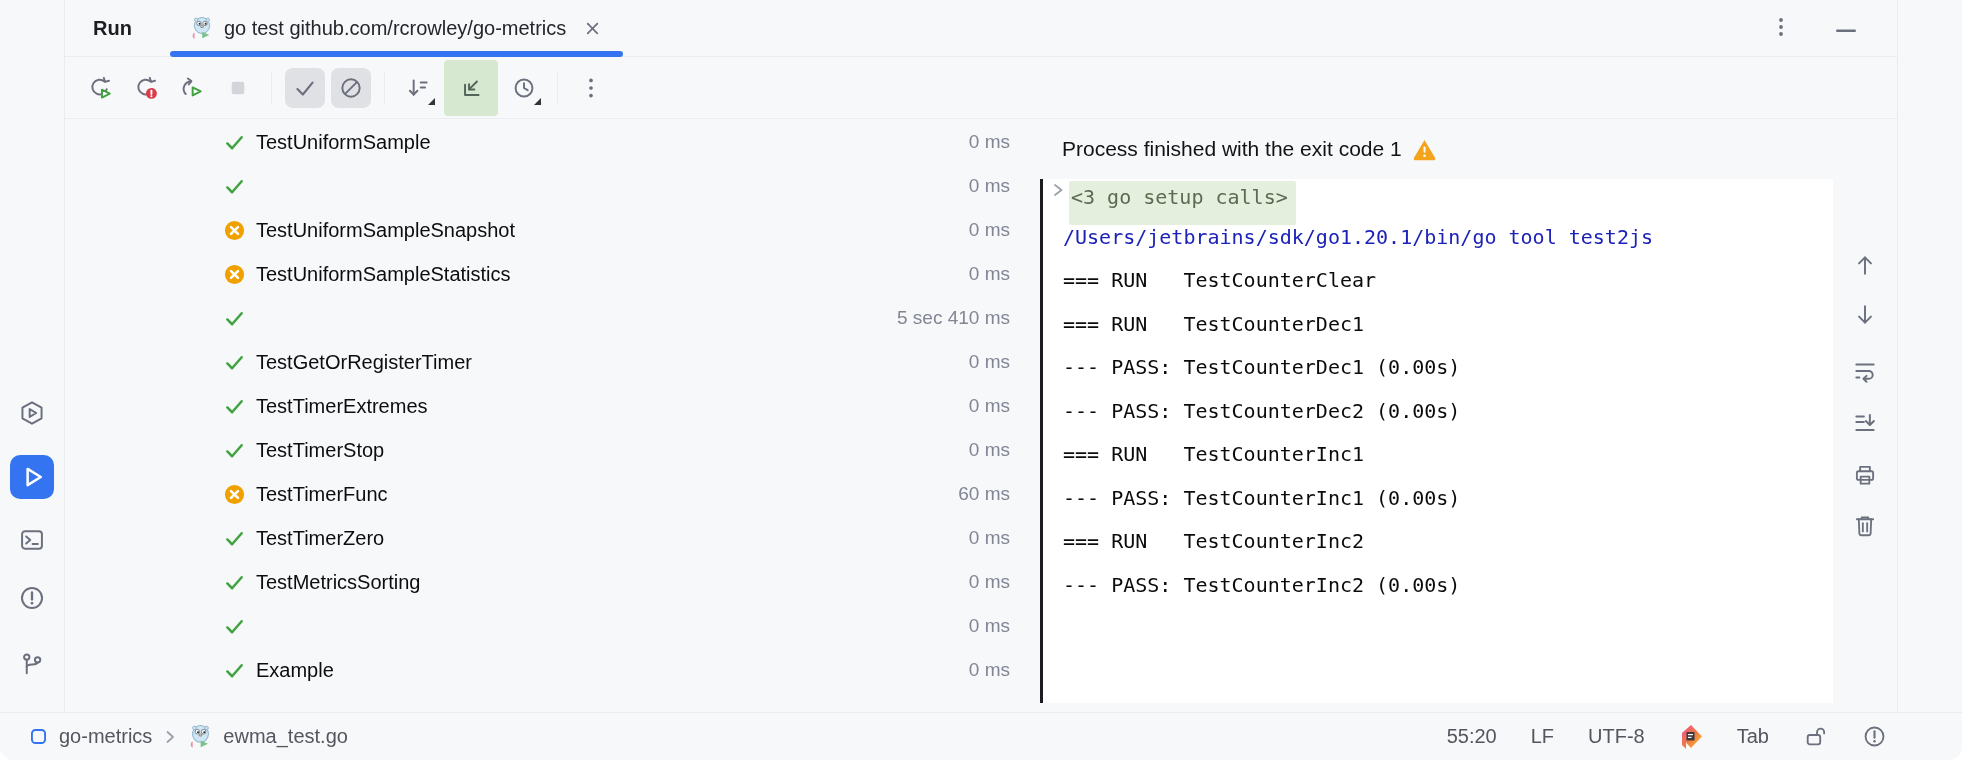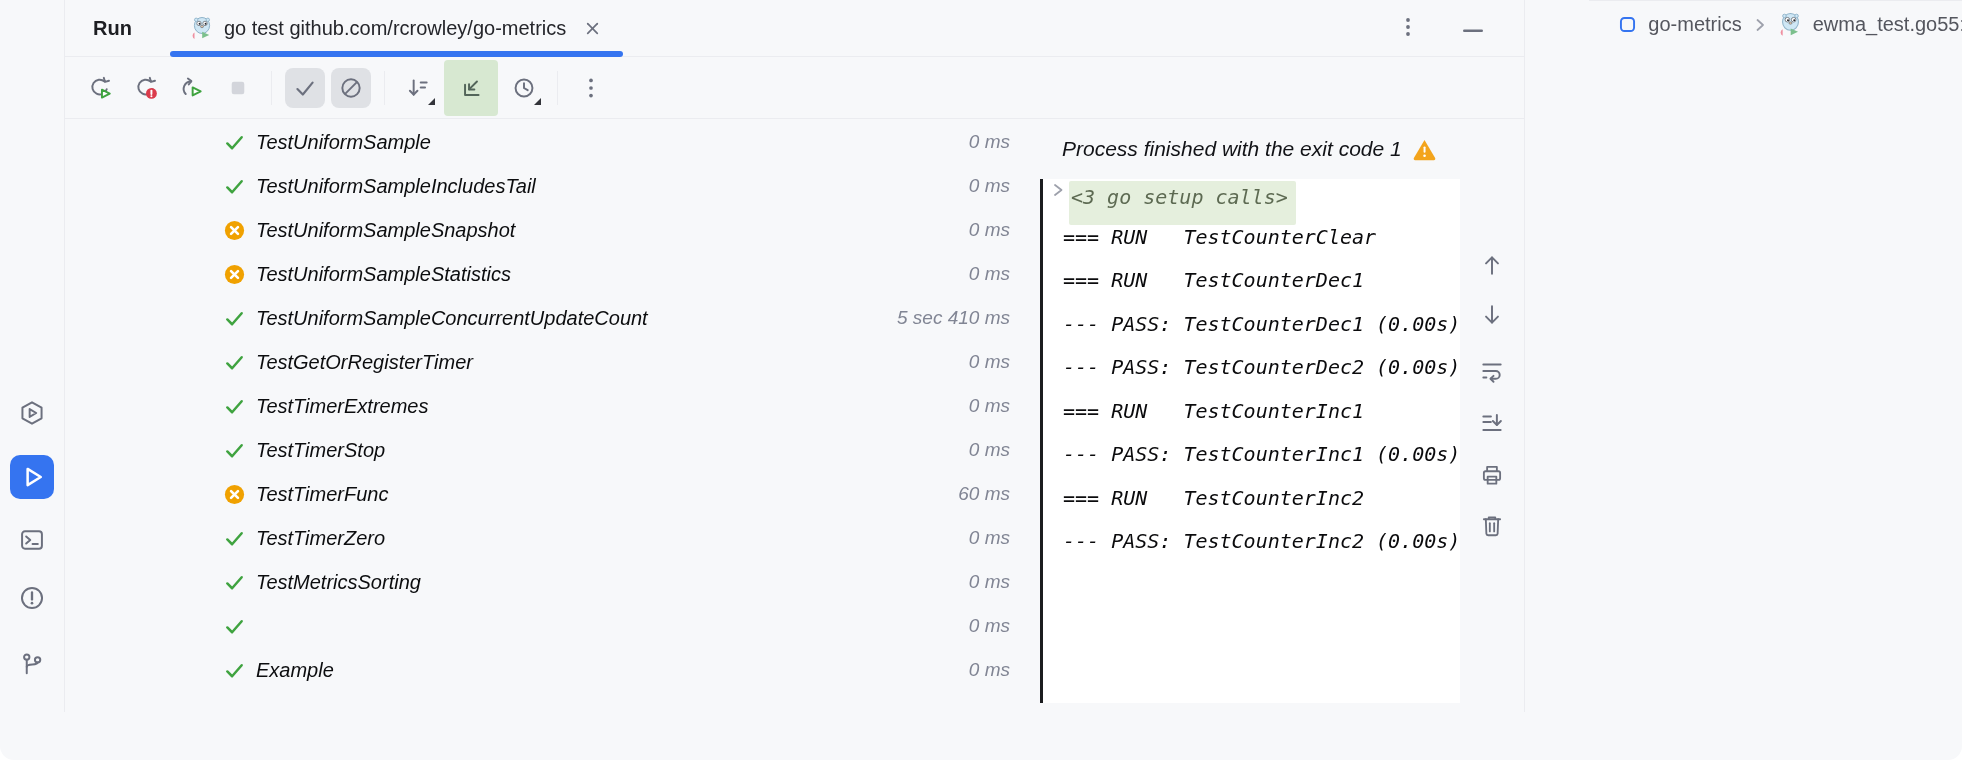"Run" .window { flex-direction: none -> column }
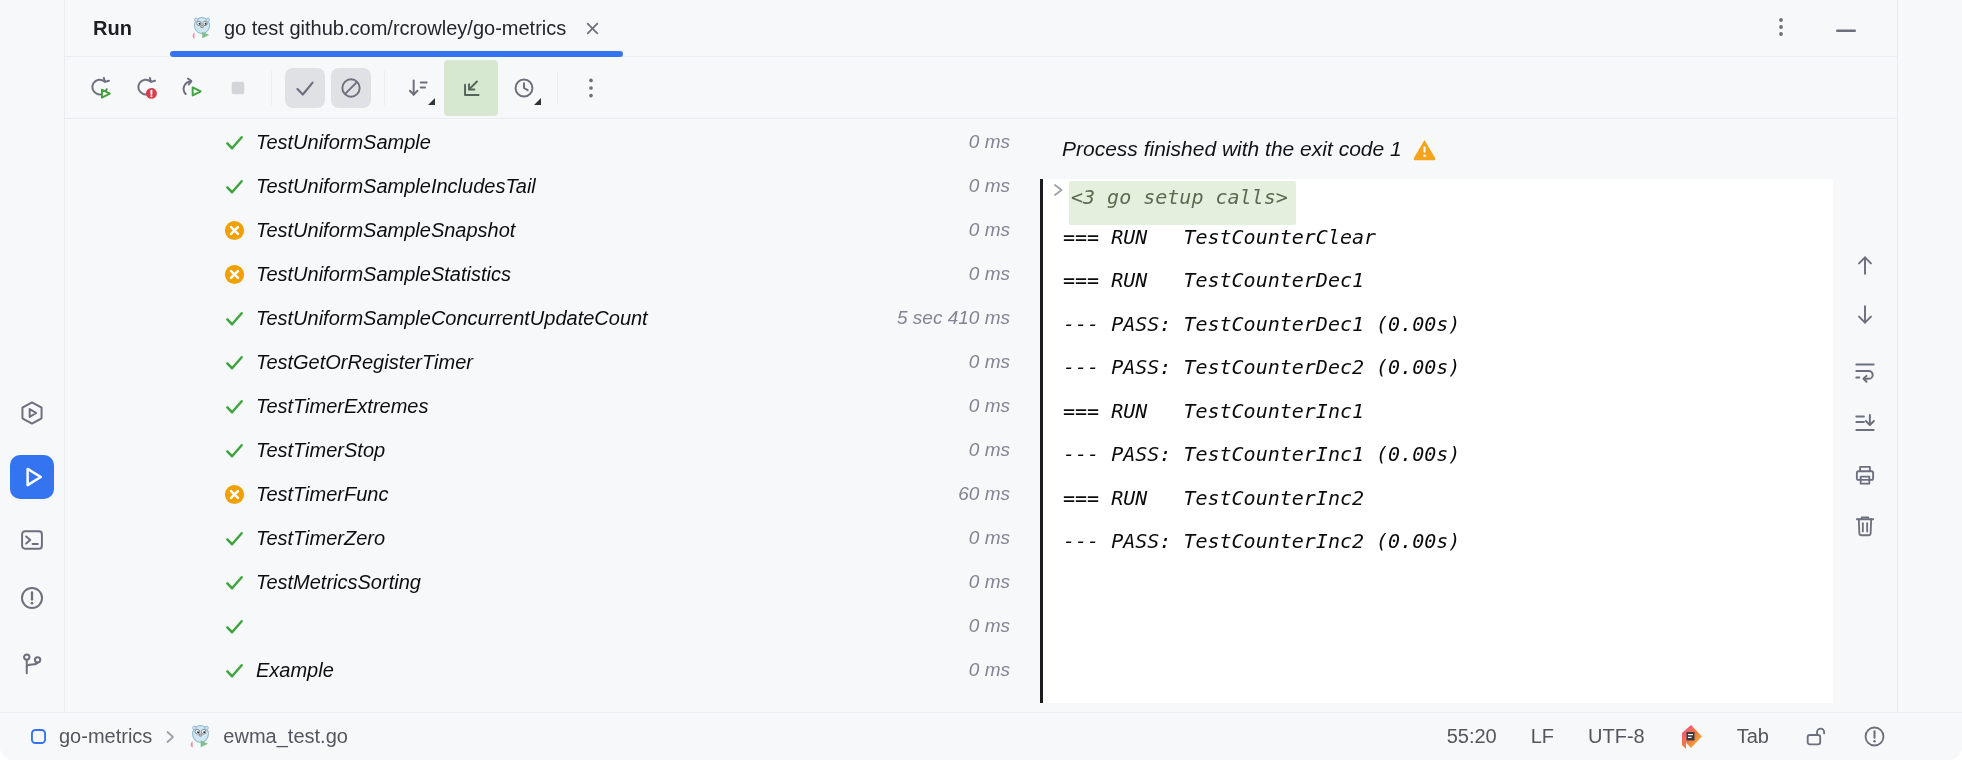"TestUniformSample" .content-row { font-style: italic -> none }
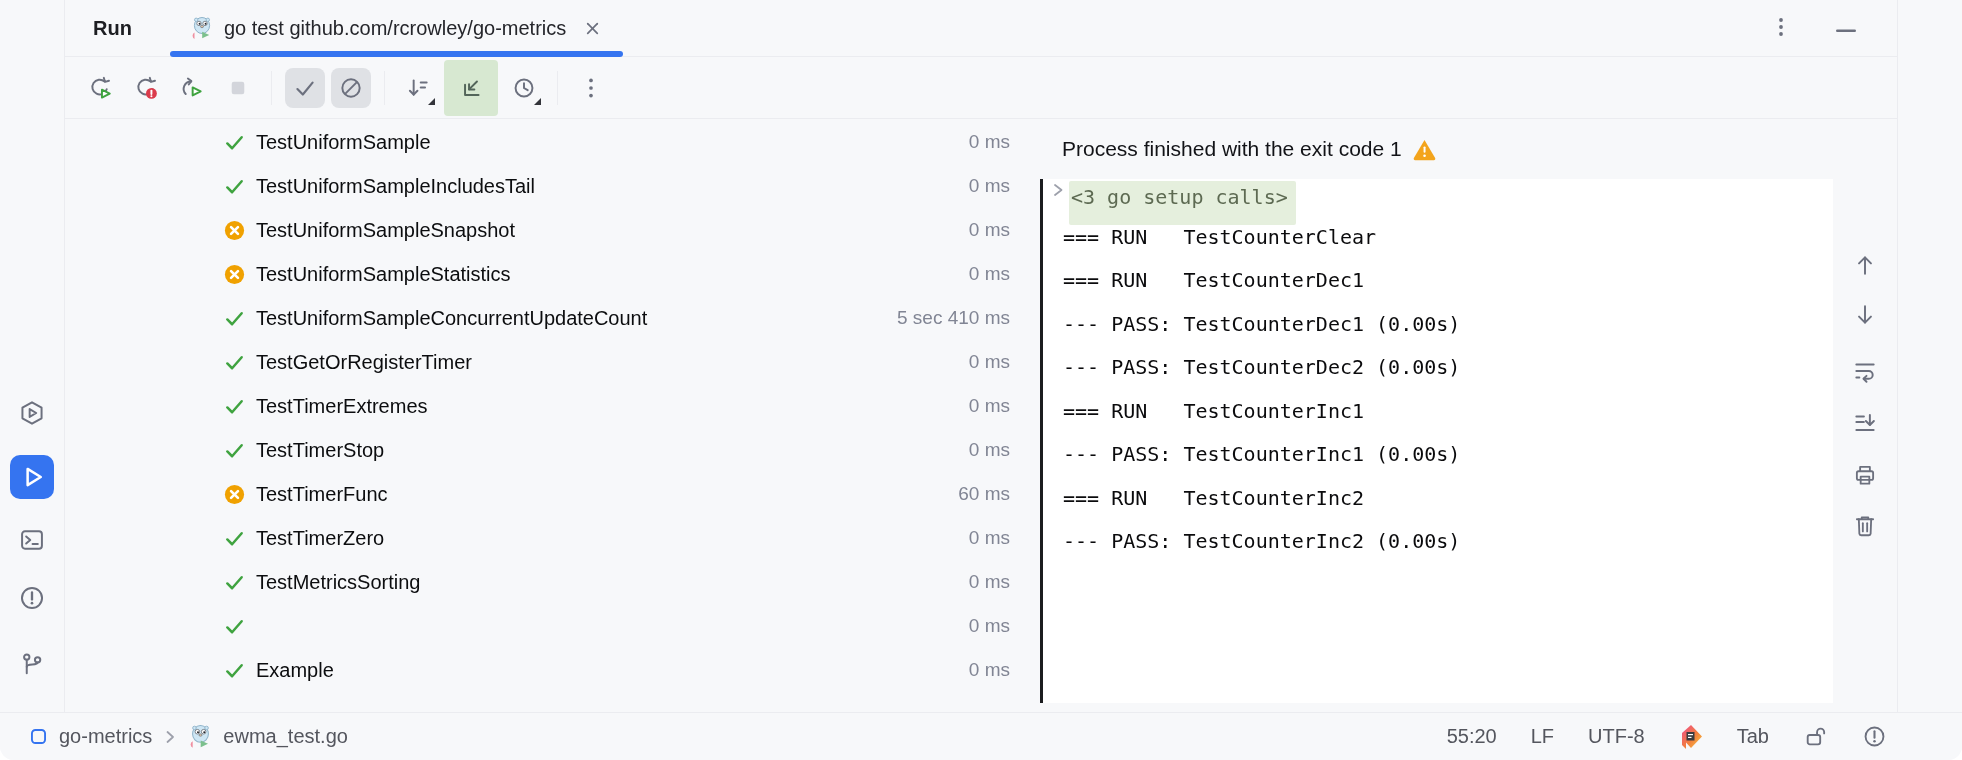"TestUniformSampleIncludesTail" span.test-name { html: <span>TestUniformSampleIncludesTail</span> -> none }
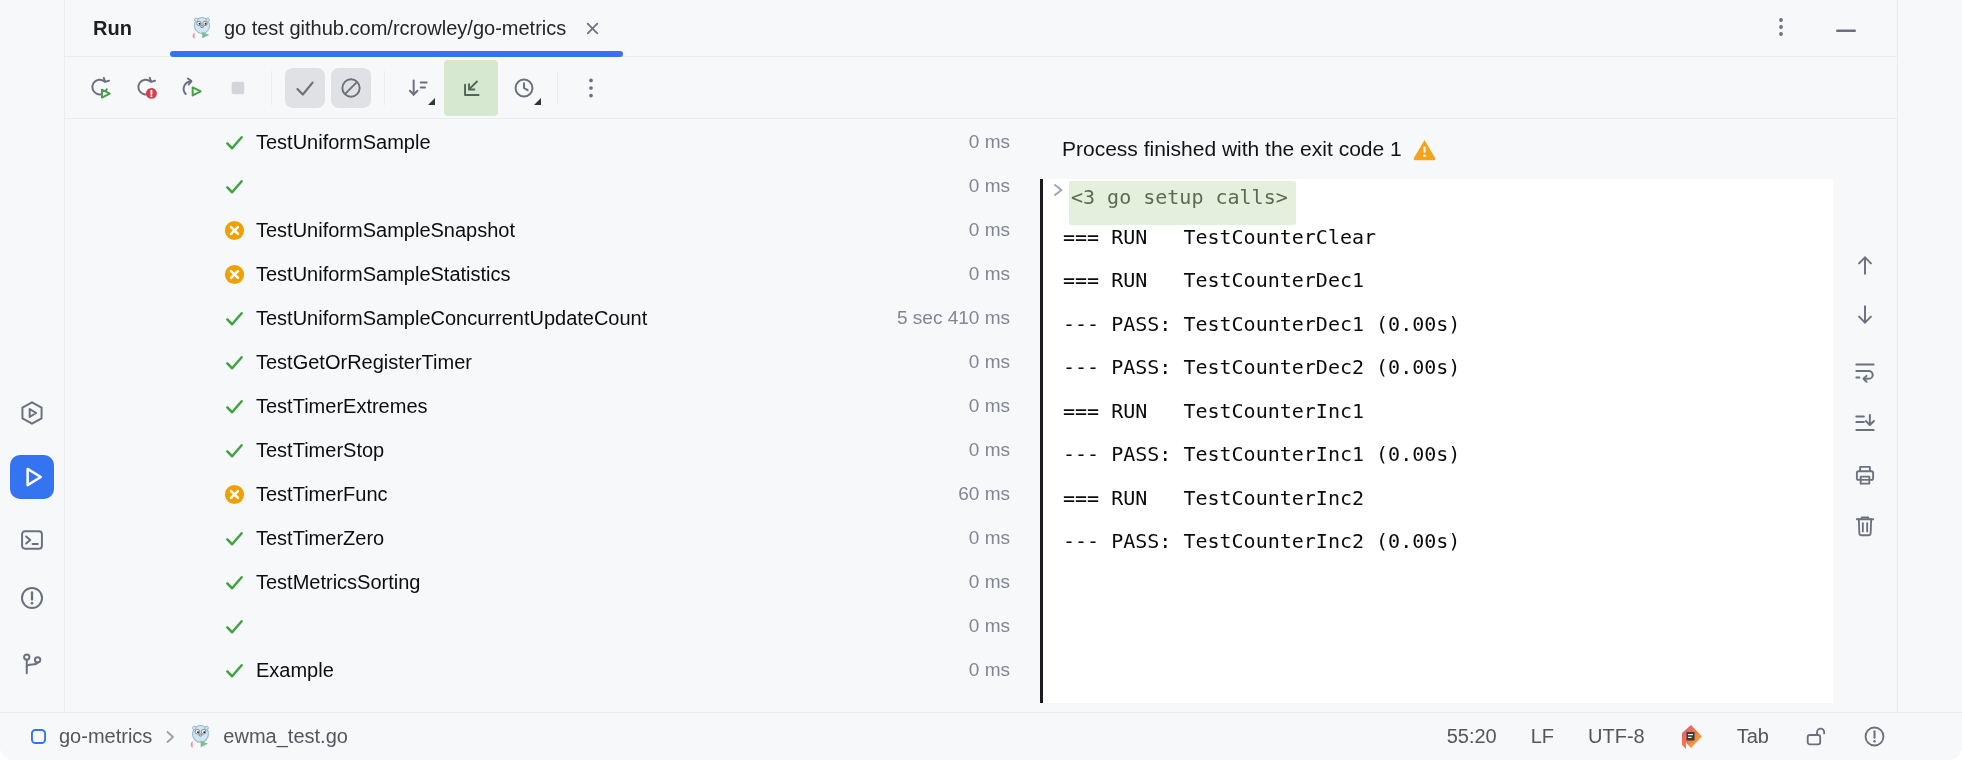"/Users/jetbrains/sdk/go1.20.1/bin/go" div.console-line { html: none -> <div> <span>/Users/jetbrains/sdk/go1.20.1/bin/go tool test2js</span> </div> }
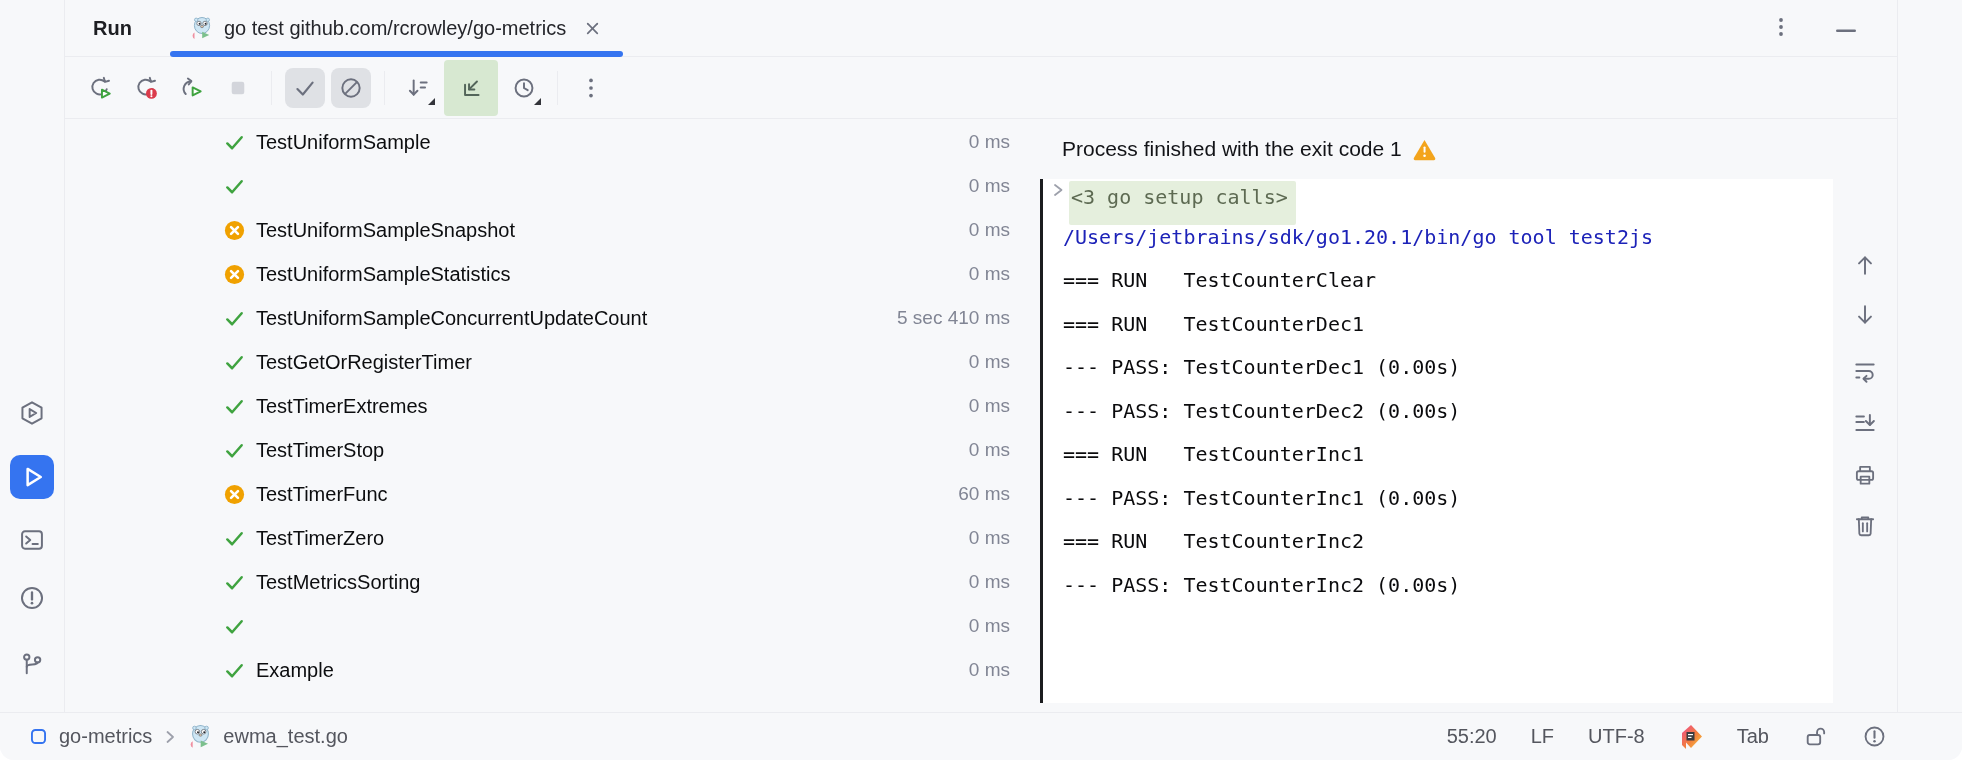"TestUniformSampleConcurrentUpdateCount" span.test-name { html: <span>TestUniformSampleConcurrentUpdateCount</span> -> none }
